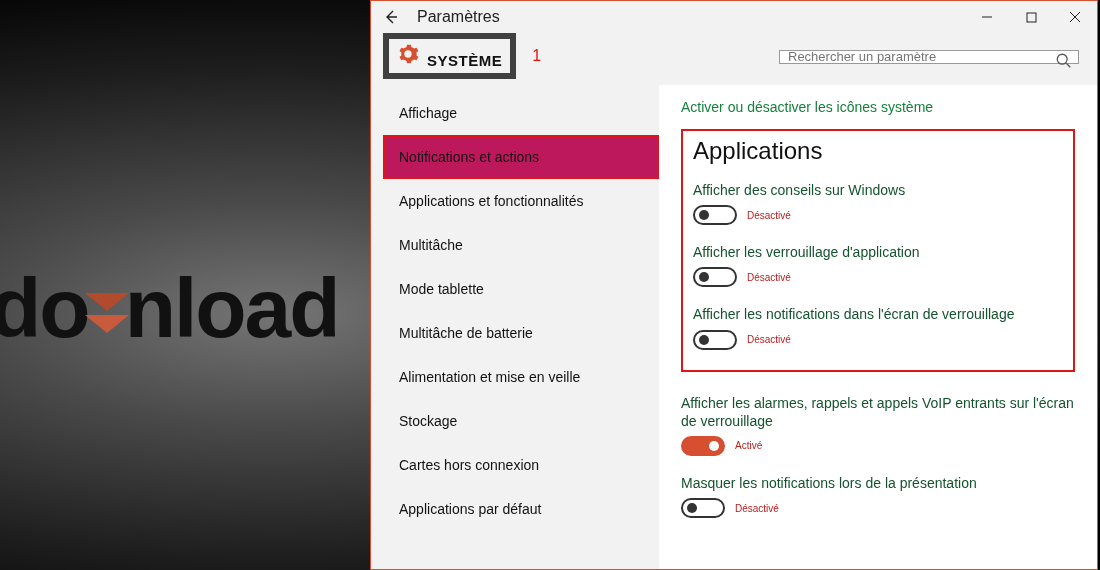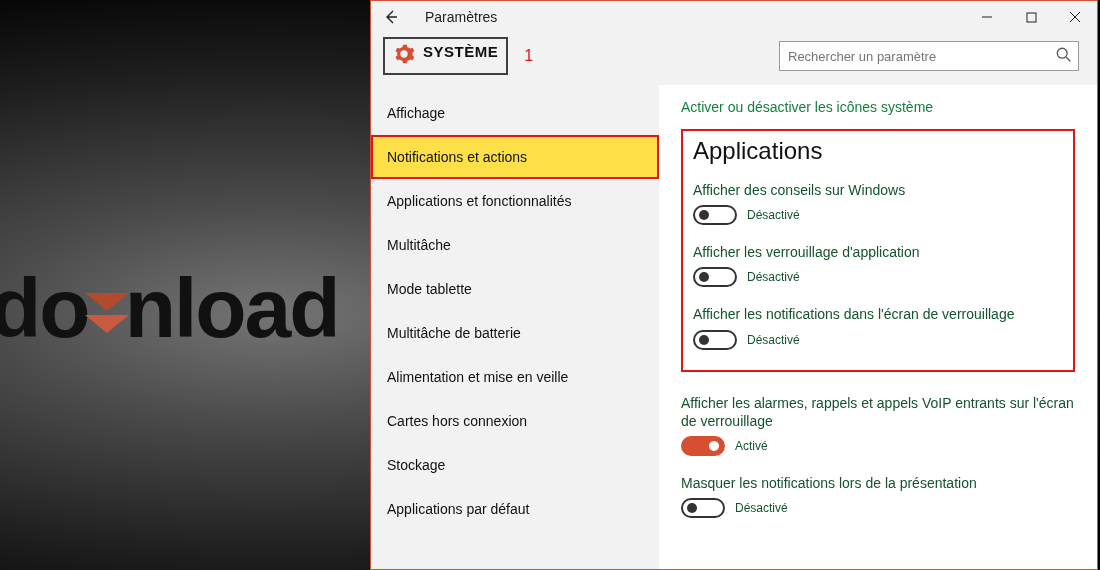"Paramètres" .tb-title { font-size: 14px -> 16px; margin-left: 20px -> 12px }
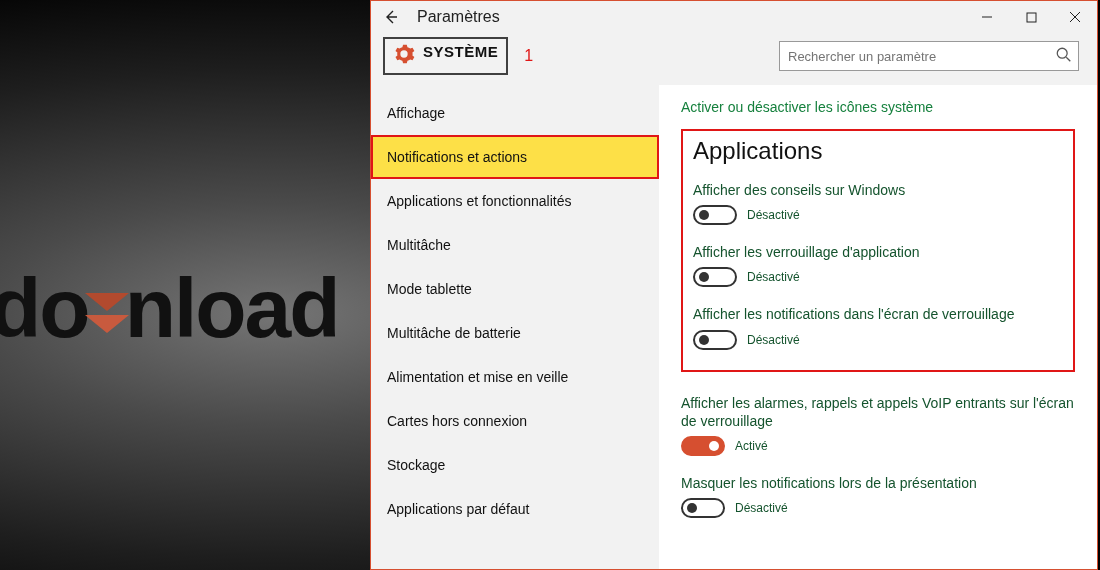"SYSTÈME" .system-badge { align-items: flex-start -> flex-end; border: 2px solid #404040 -> 6px solid #404040 }
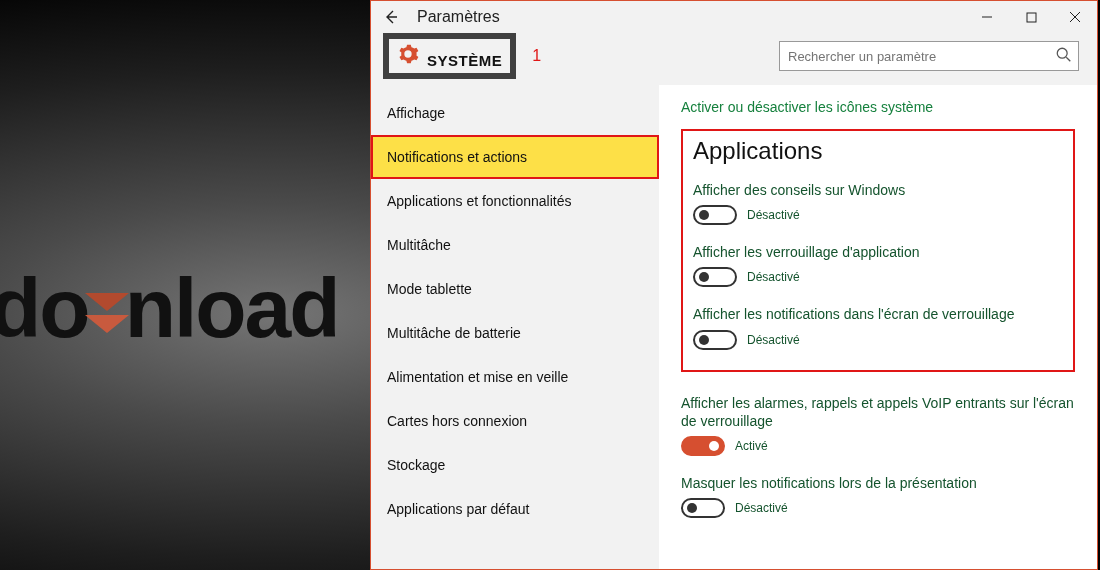"Rechercher un paramètre" .search-input { height: 30px -> 14px }
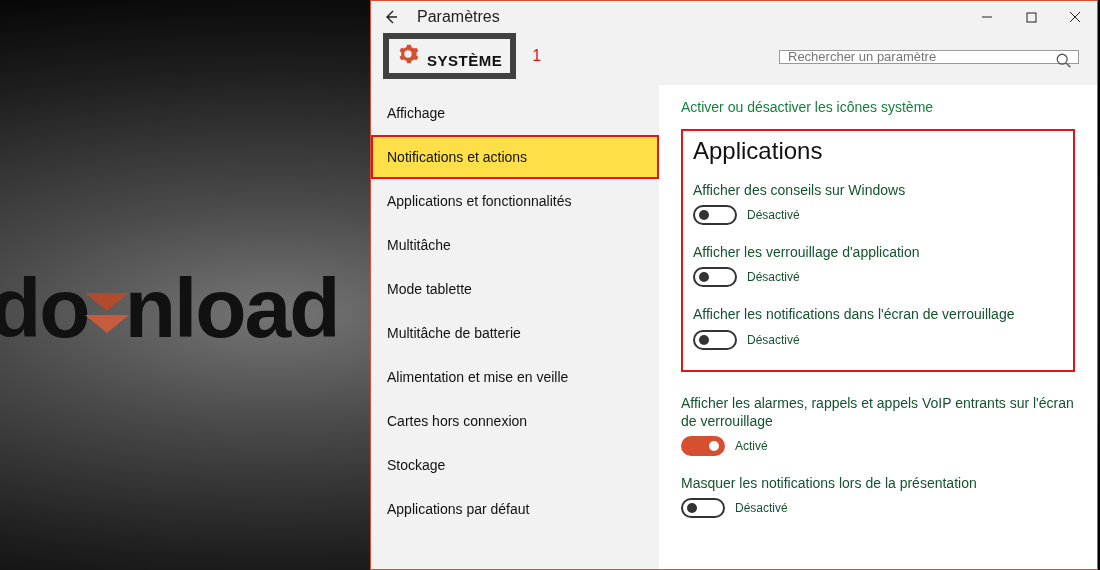"Affichage" .sidebar { padding-left: none -> 12px }
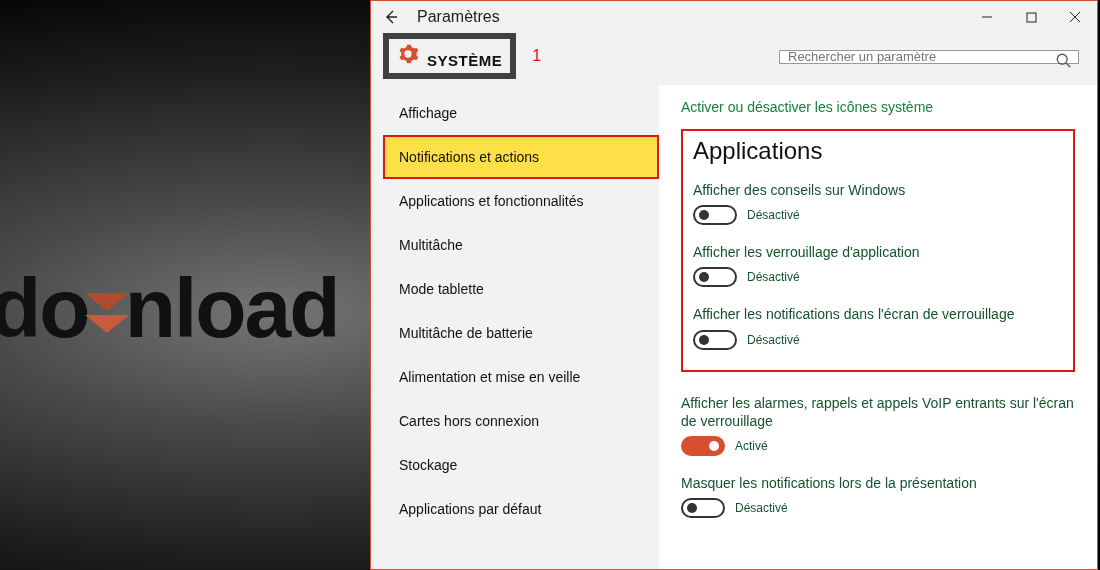"Notifications et actions" .side-item.selected { background: #fde047 -> #be185d }
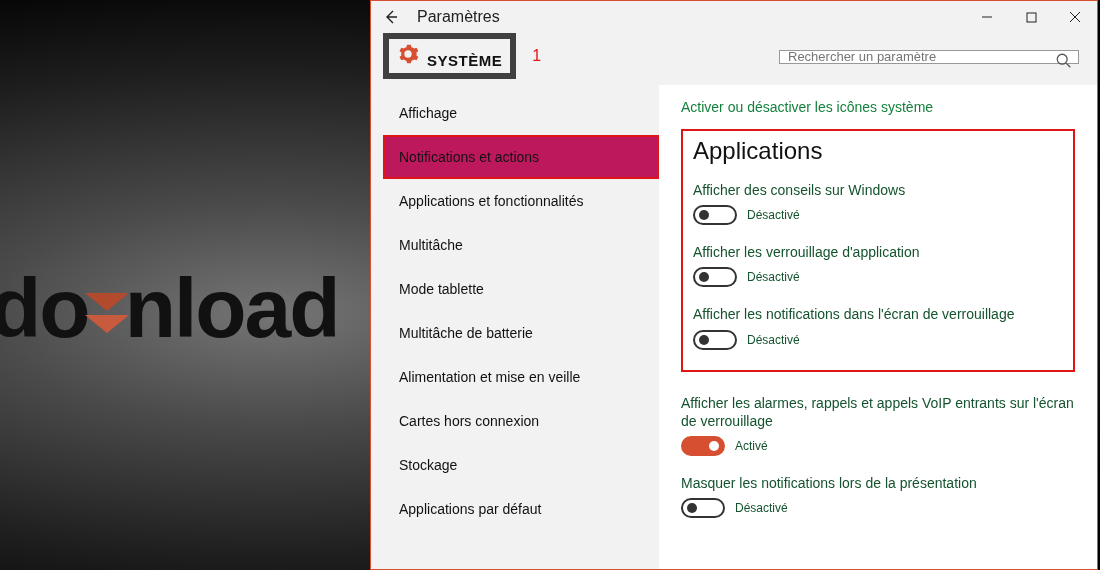"Désactivé" .toggle-state { color: #14532d -> #b91c1c; font-size: 12px -> 10px }
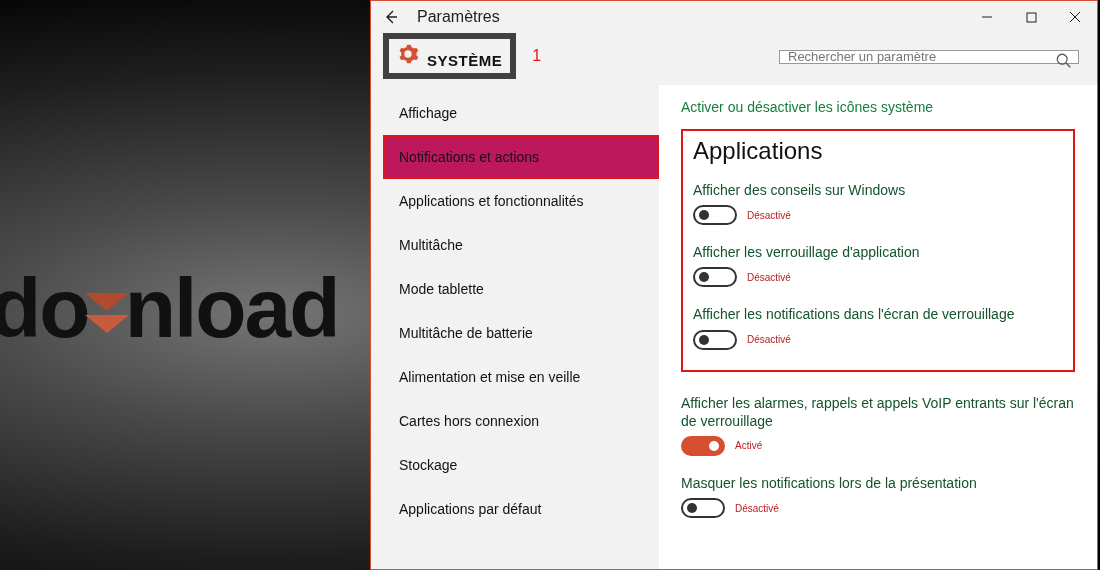"Cartes hors connexion" div.side-item { order: before "Stockage" -> after "Stockage" }
